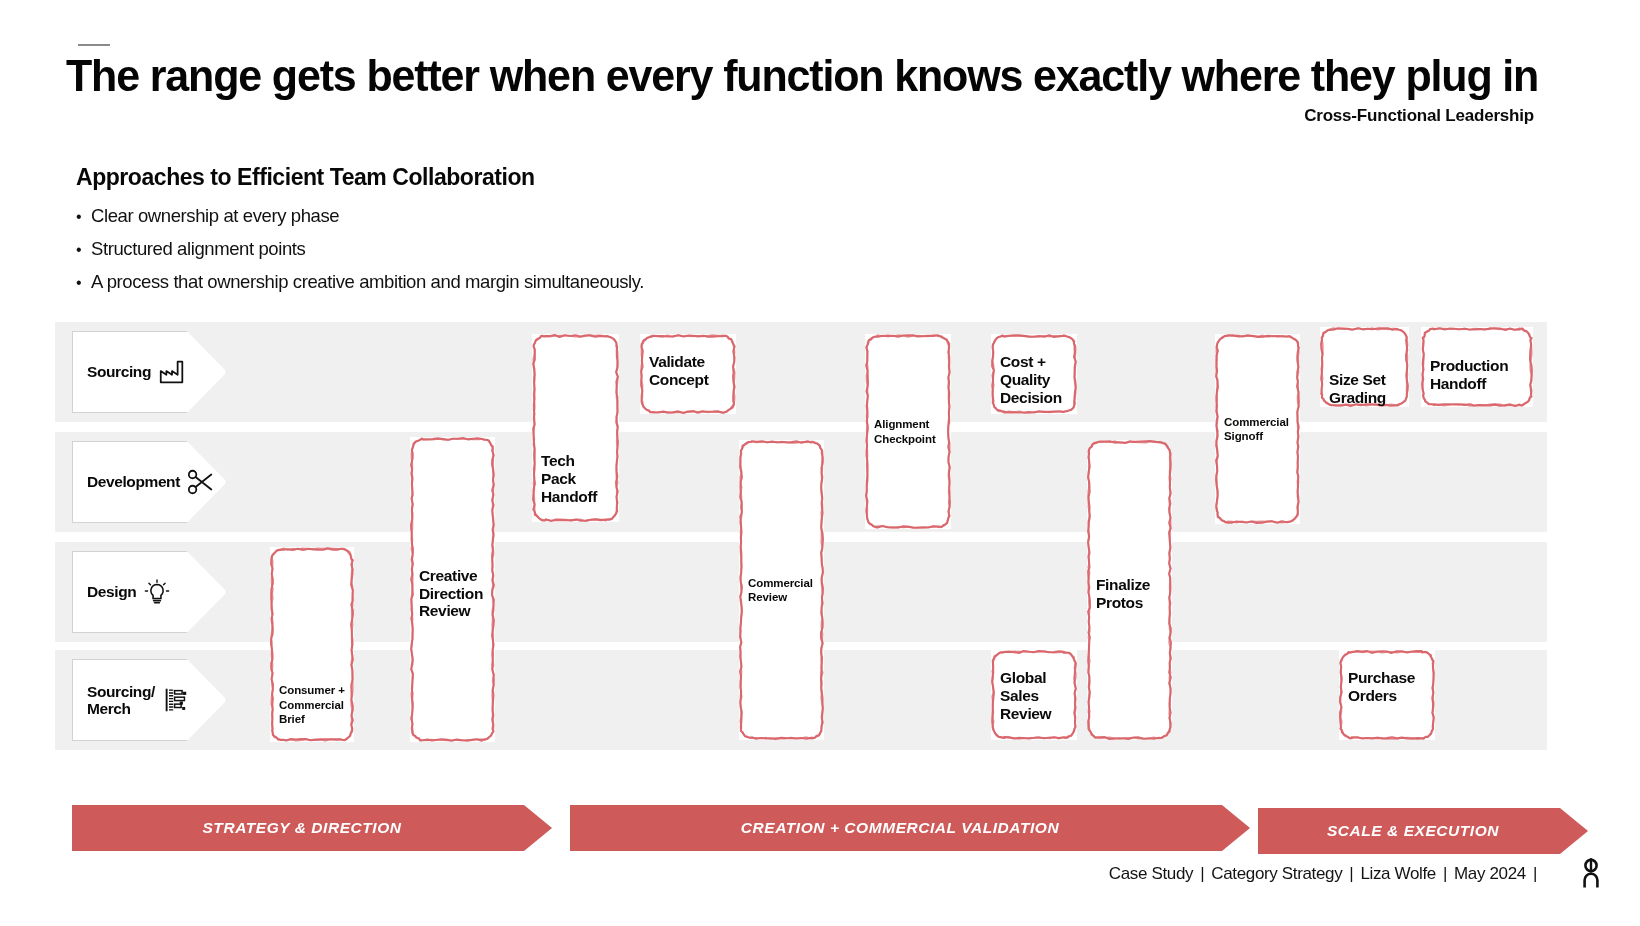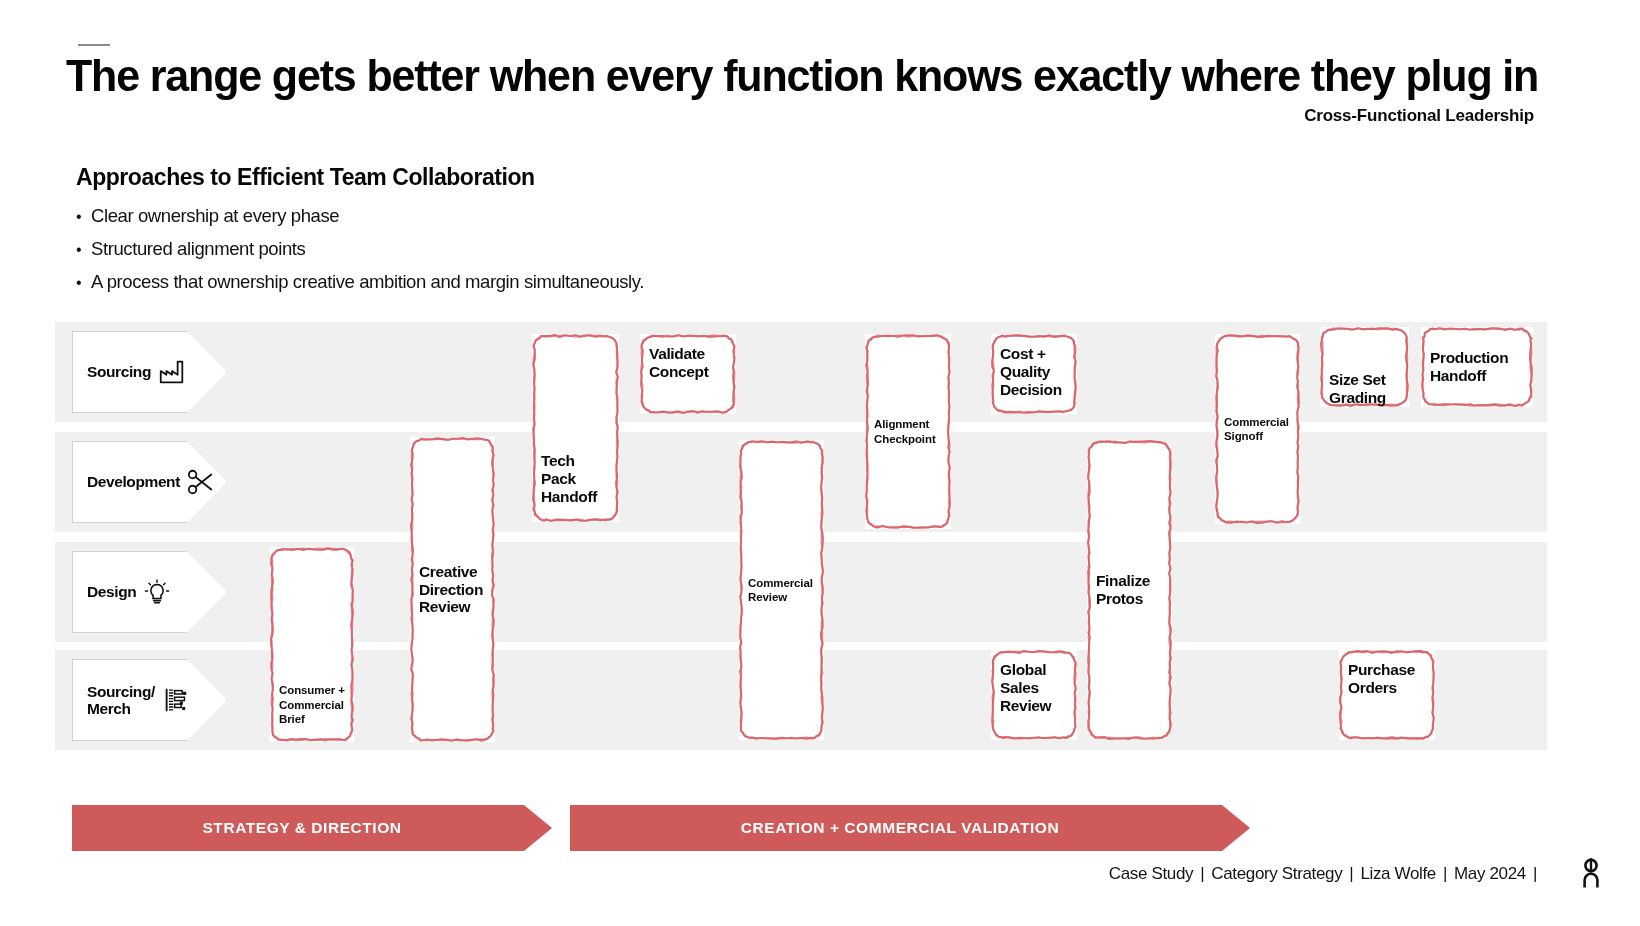"Validate" .card-label.big { margin-top: none -> 8px }
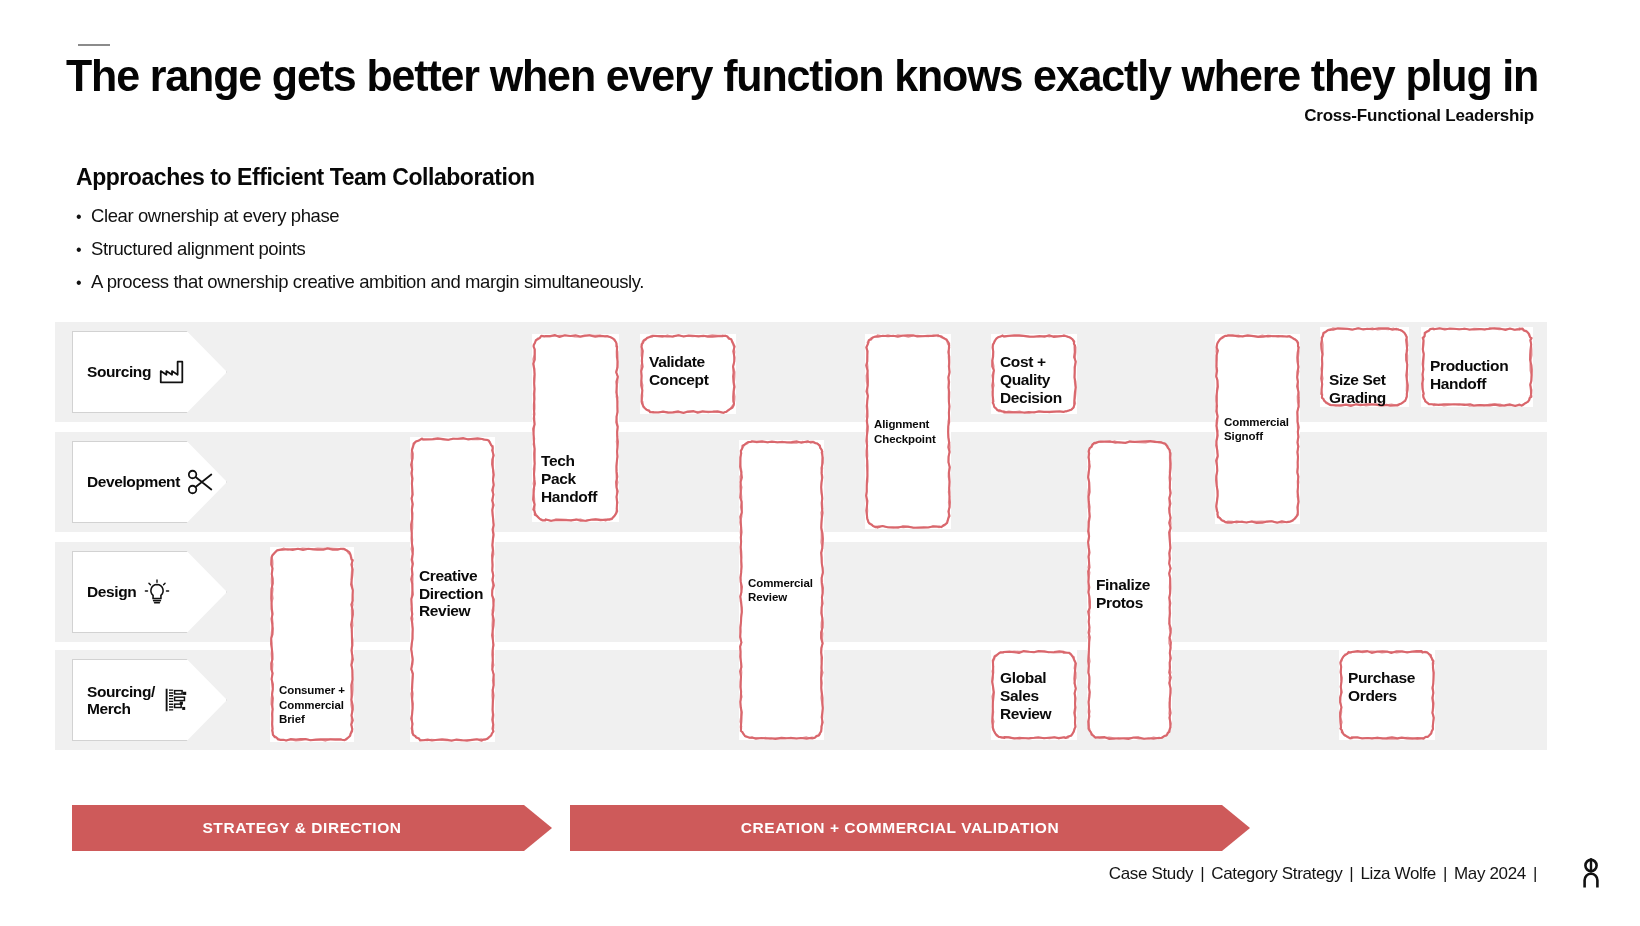"STRATEGY & DIRECTION" .phases { font-style: none -> italic }
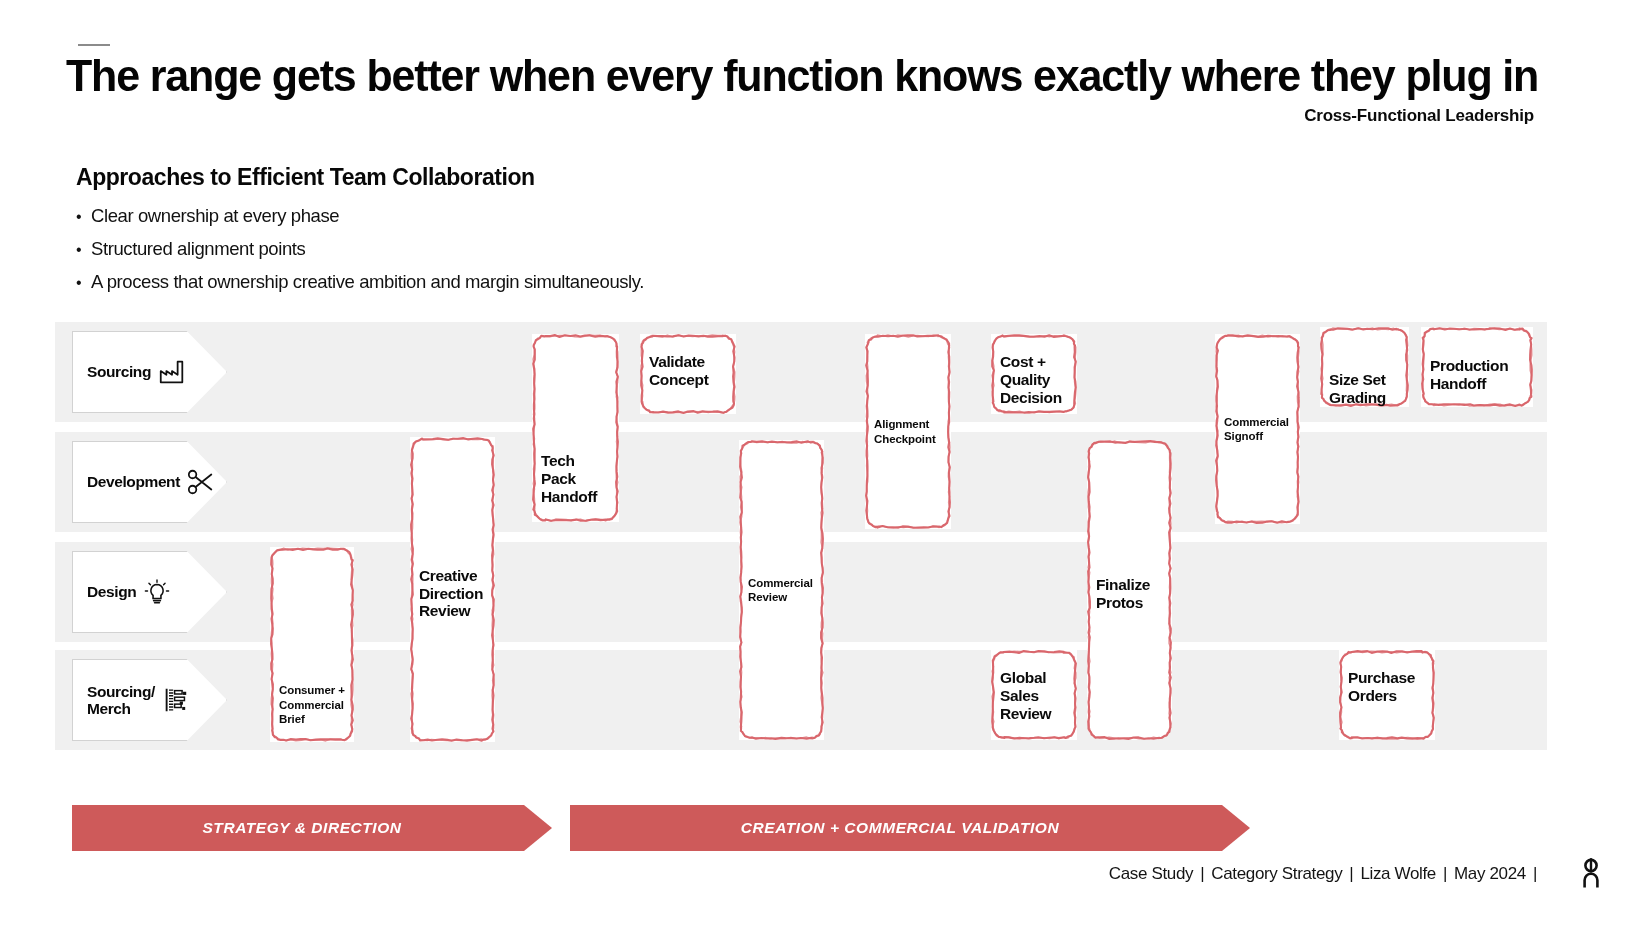"SCALE & EXECUTION" div.phase { html: none -> <div> <div></div> <div>SCALE &amp; EXECUTION</div> </div> }
